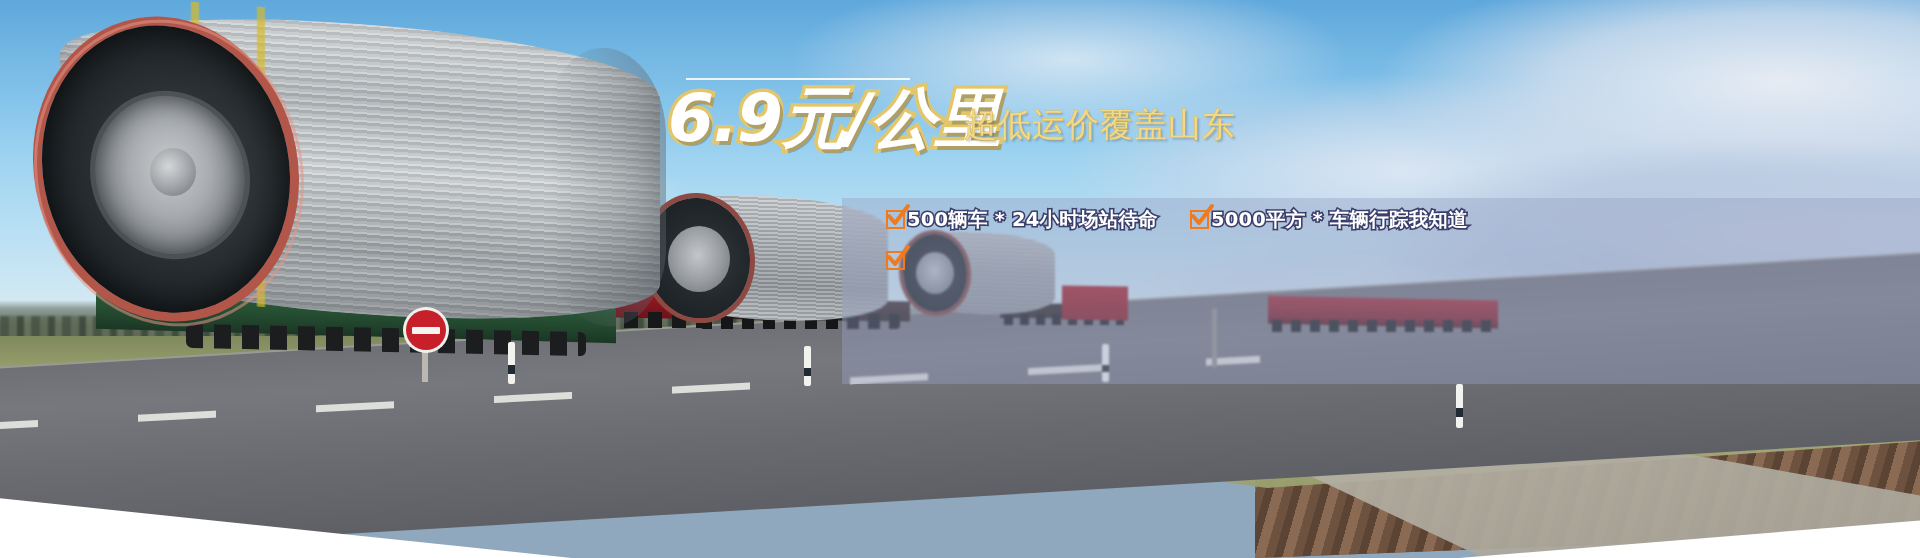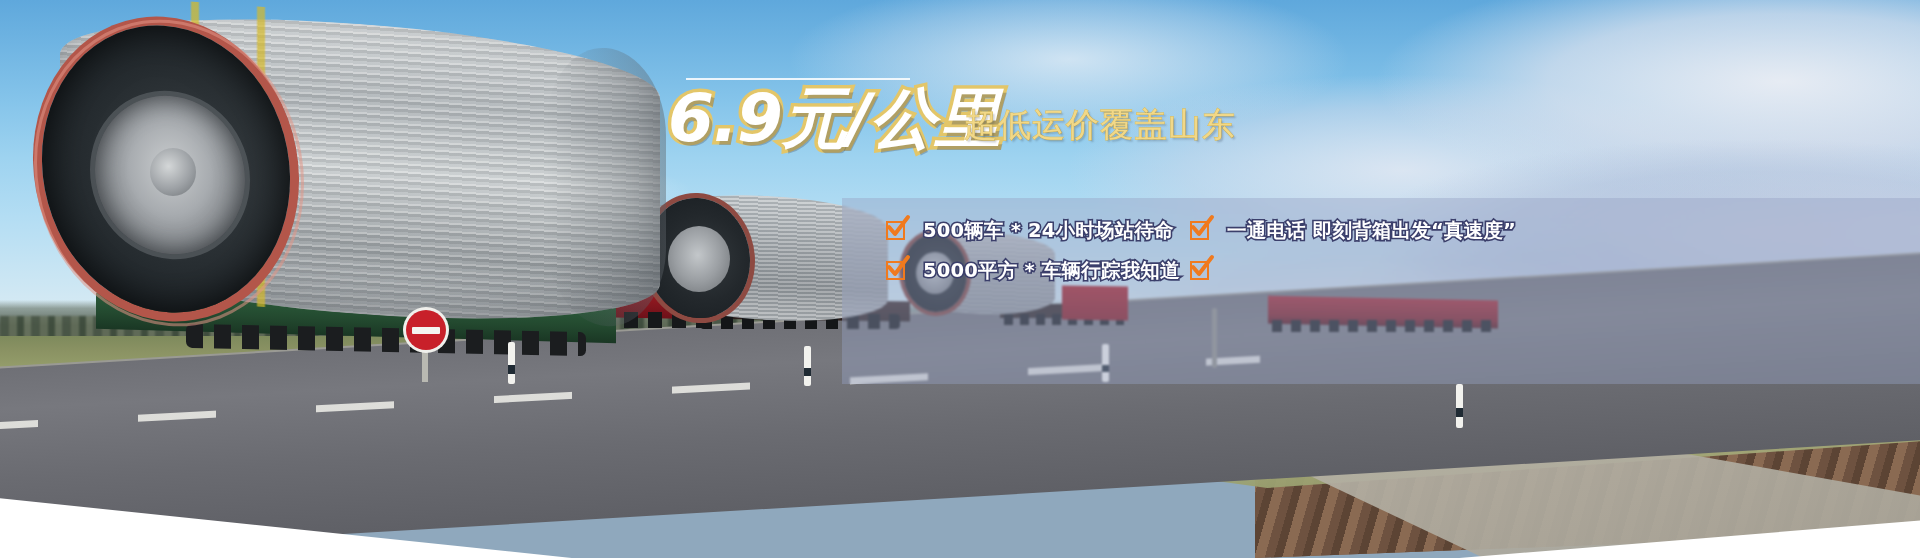"500辆车 * 24小时场站待命" .feat { align-items: center -> flex-start; gap: 18px -> 2px }
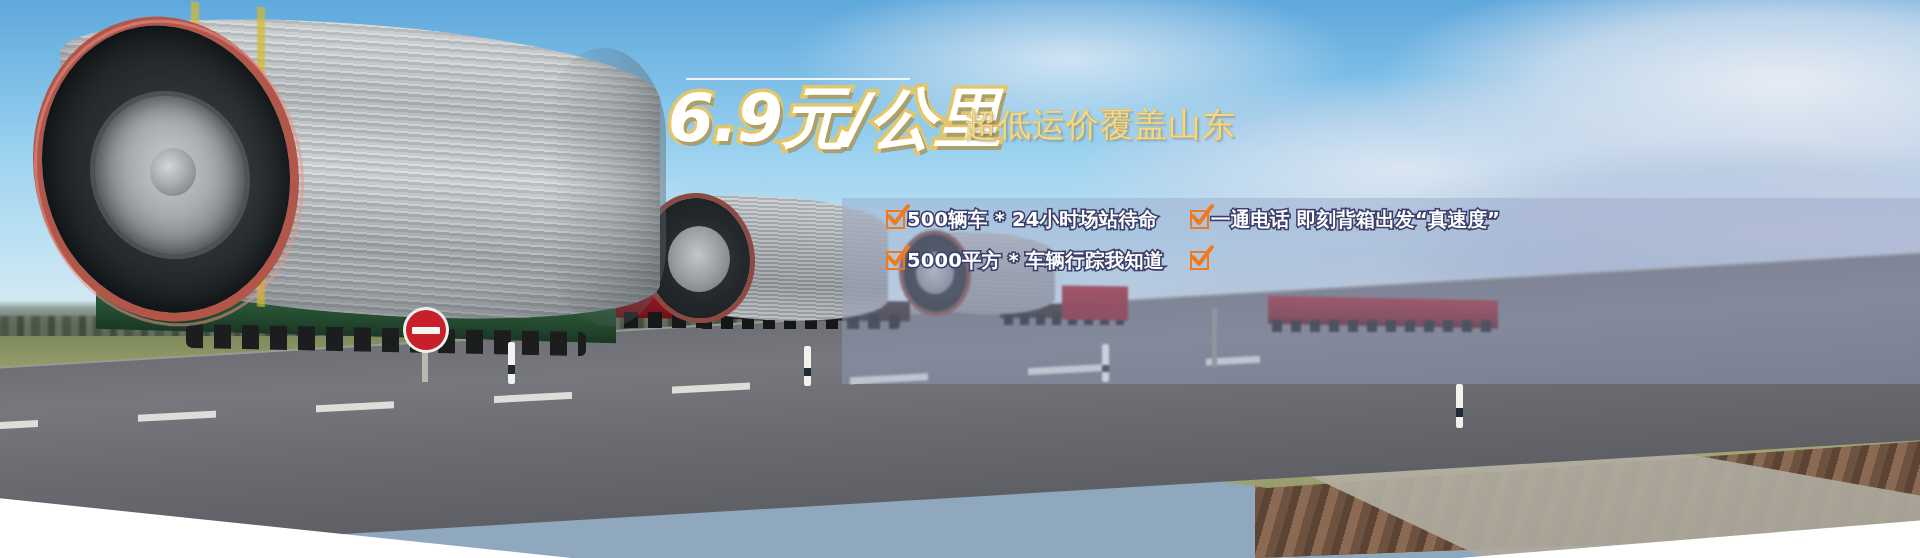"一通电话 即刻背箱出发“真速度”" div.feat { html: <div> <span> <svg> <path></path> </svg> </span> <span>一通电话 即刻背箱出发“真速度”</span> </div> -> none }
